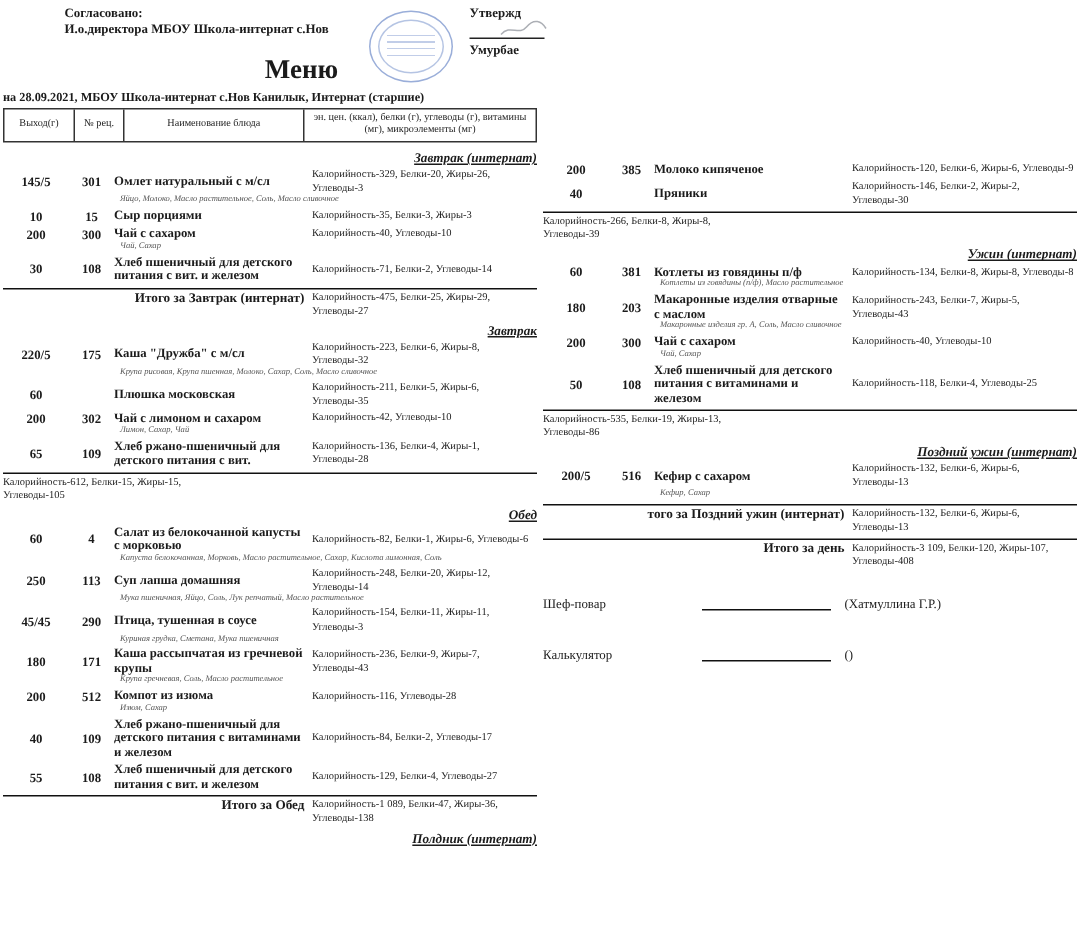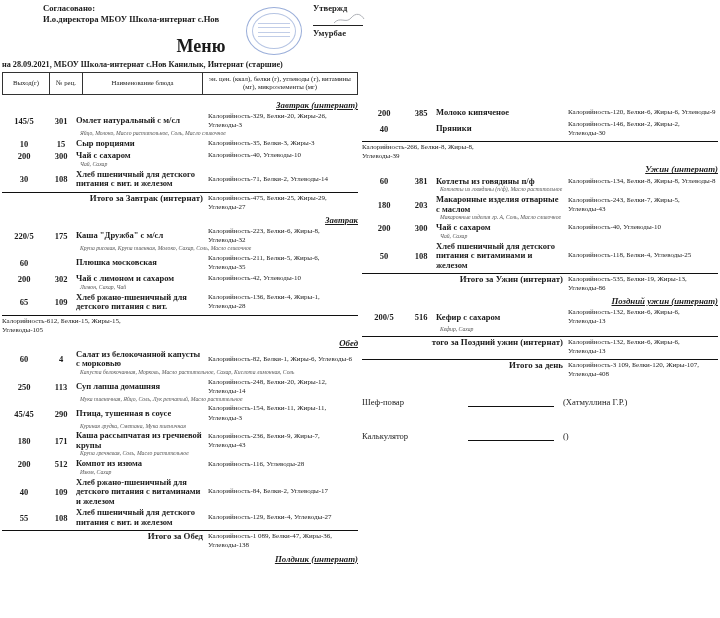"Итого за Ужин (интернат)" div.t-label { html: <div>Итого за Ужин (интернат)</div> -> none }
